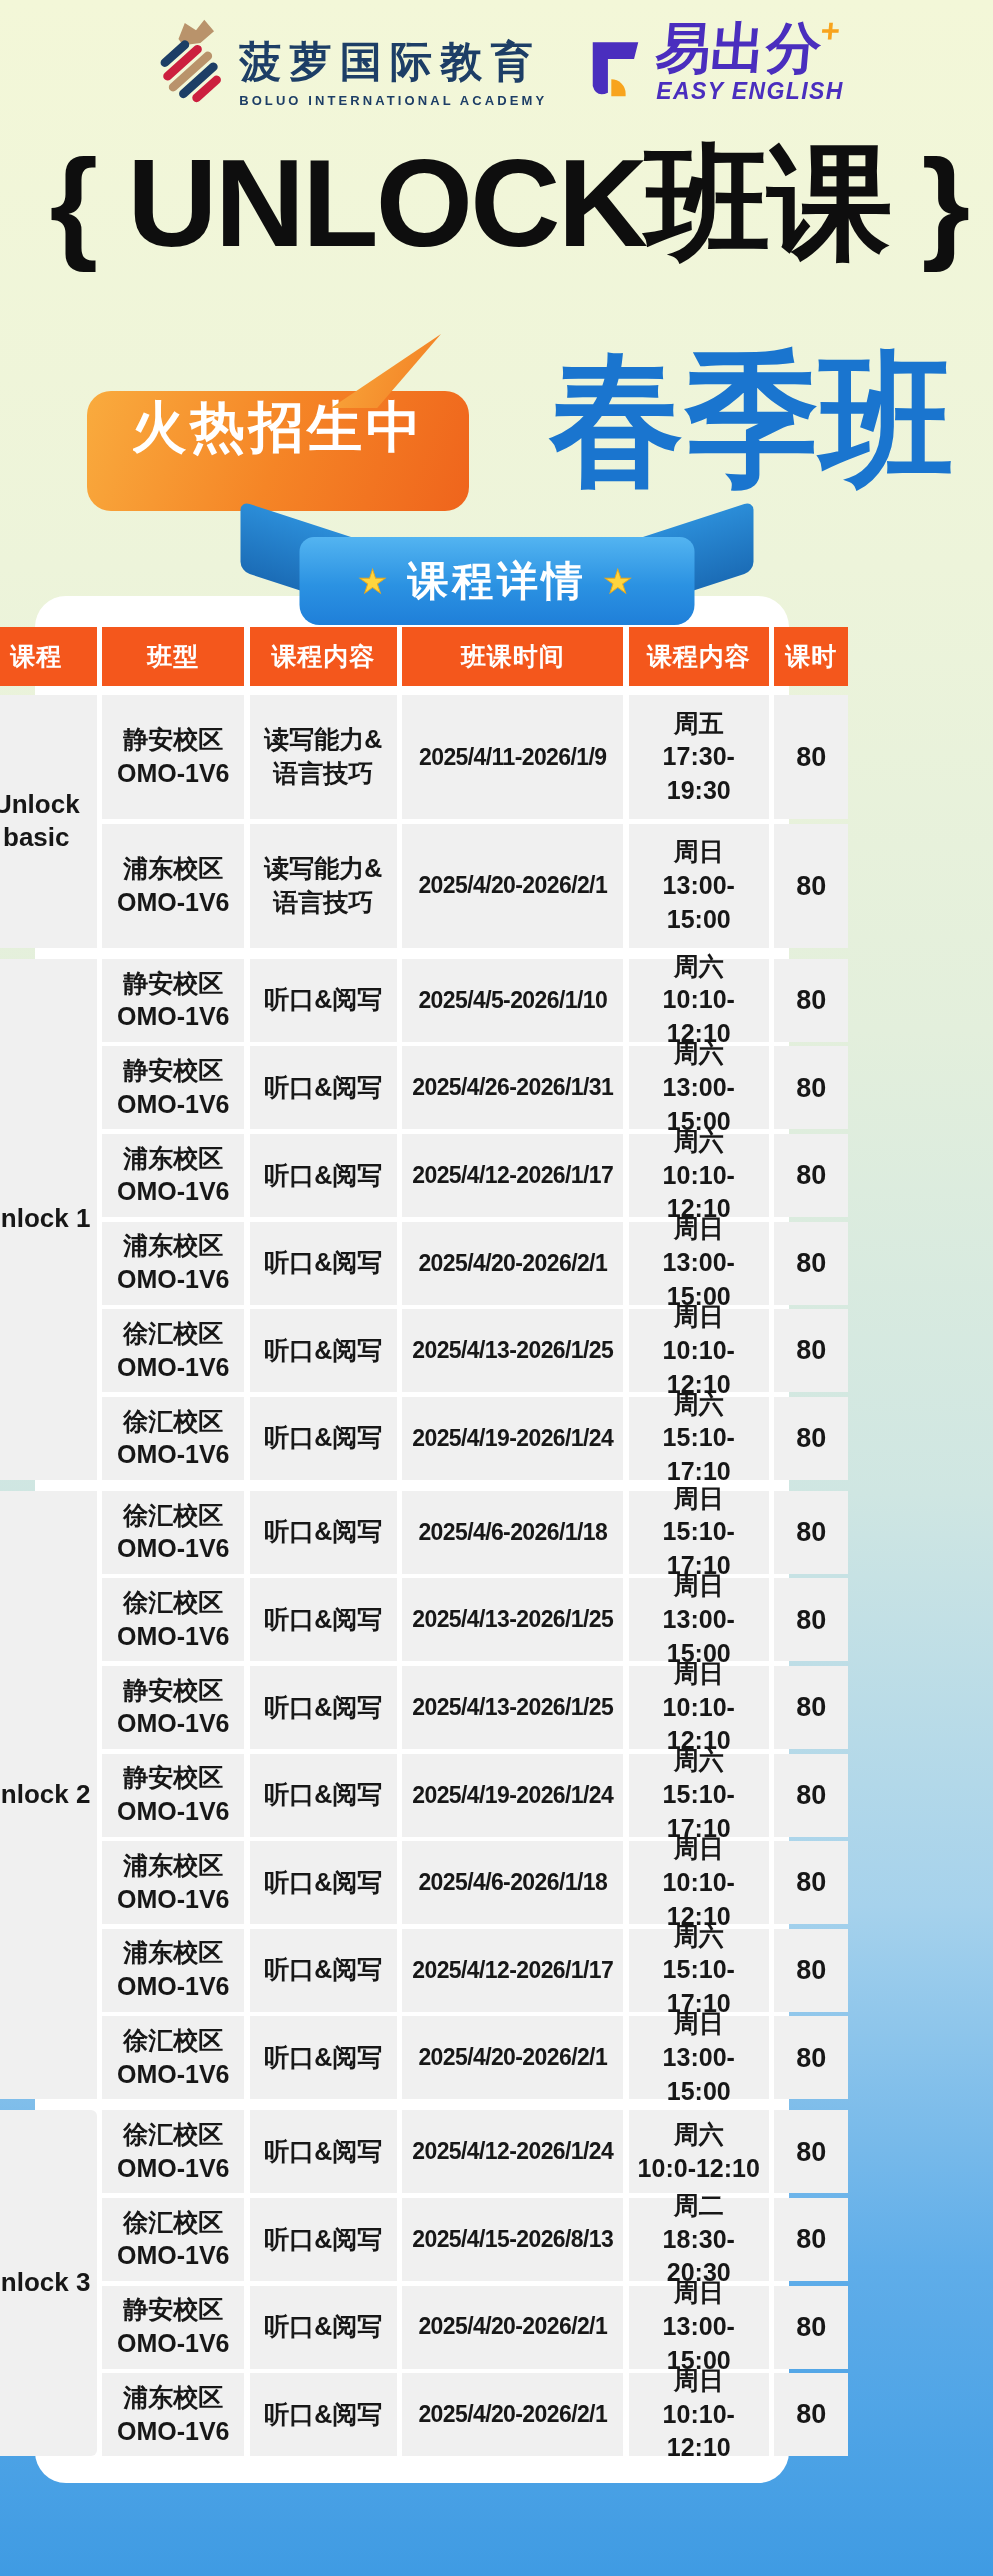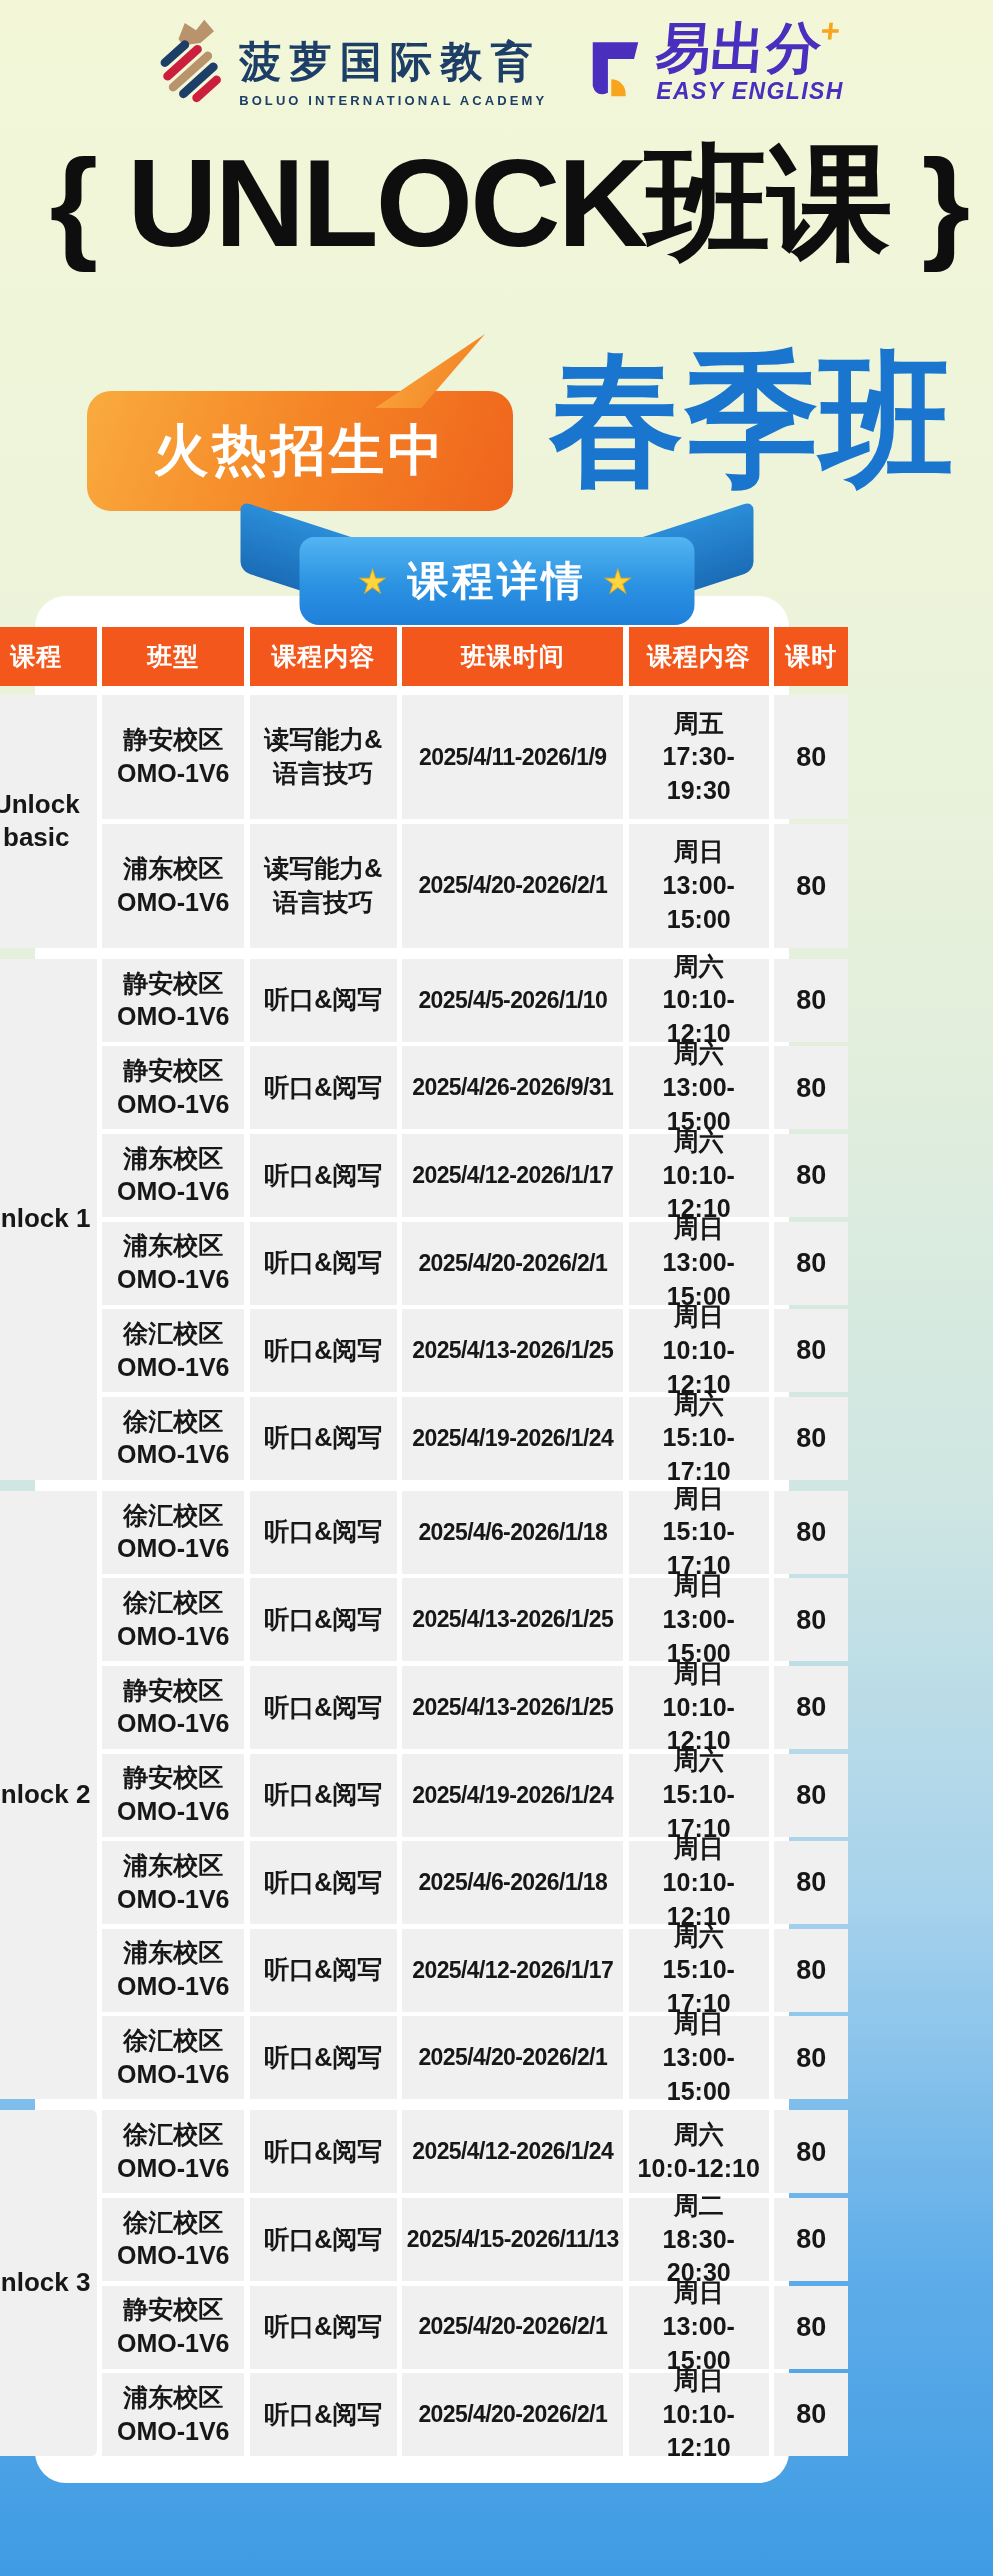"火热招生中" .badge { align-items: center -> flex-start; width: 426px -> 382px }
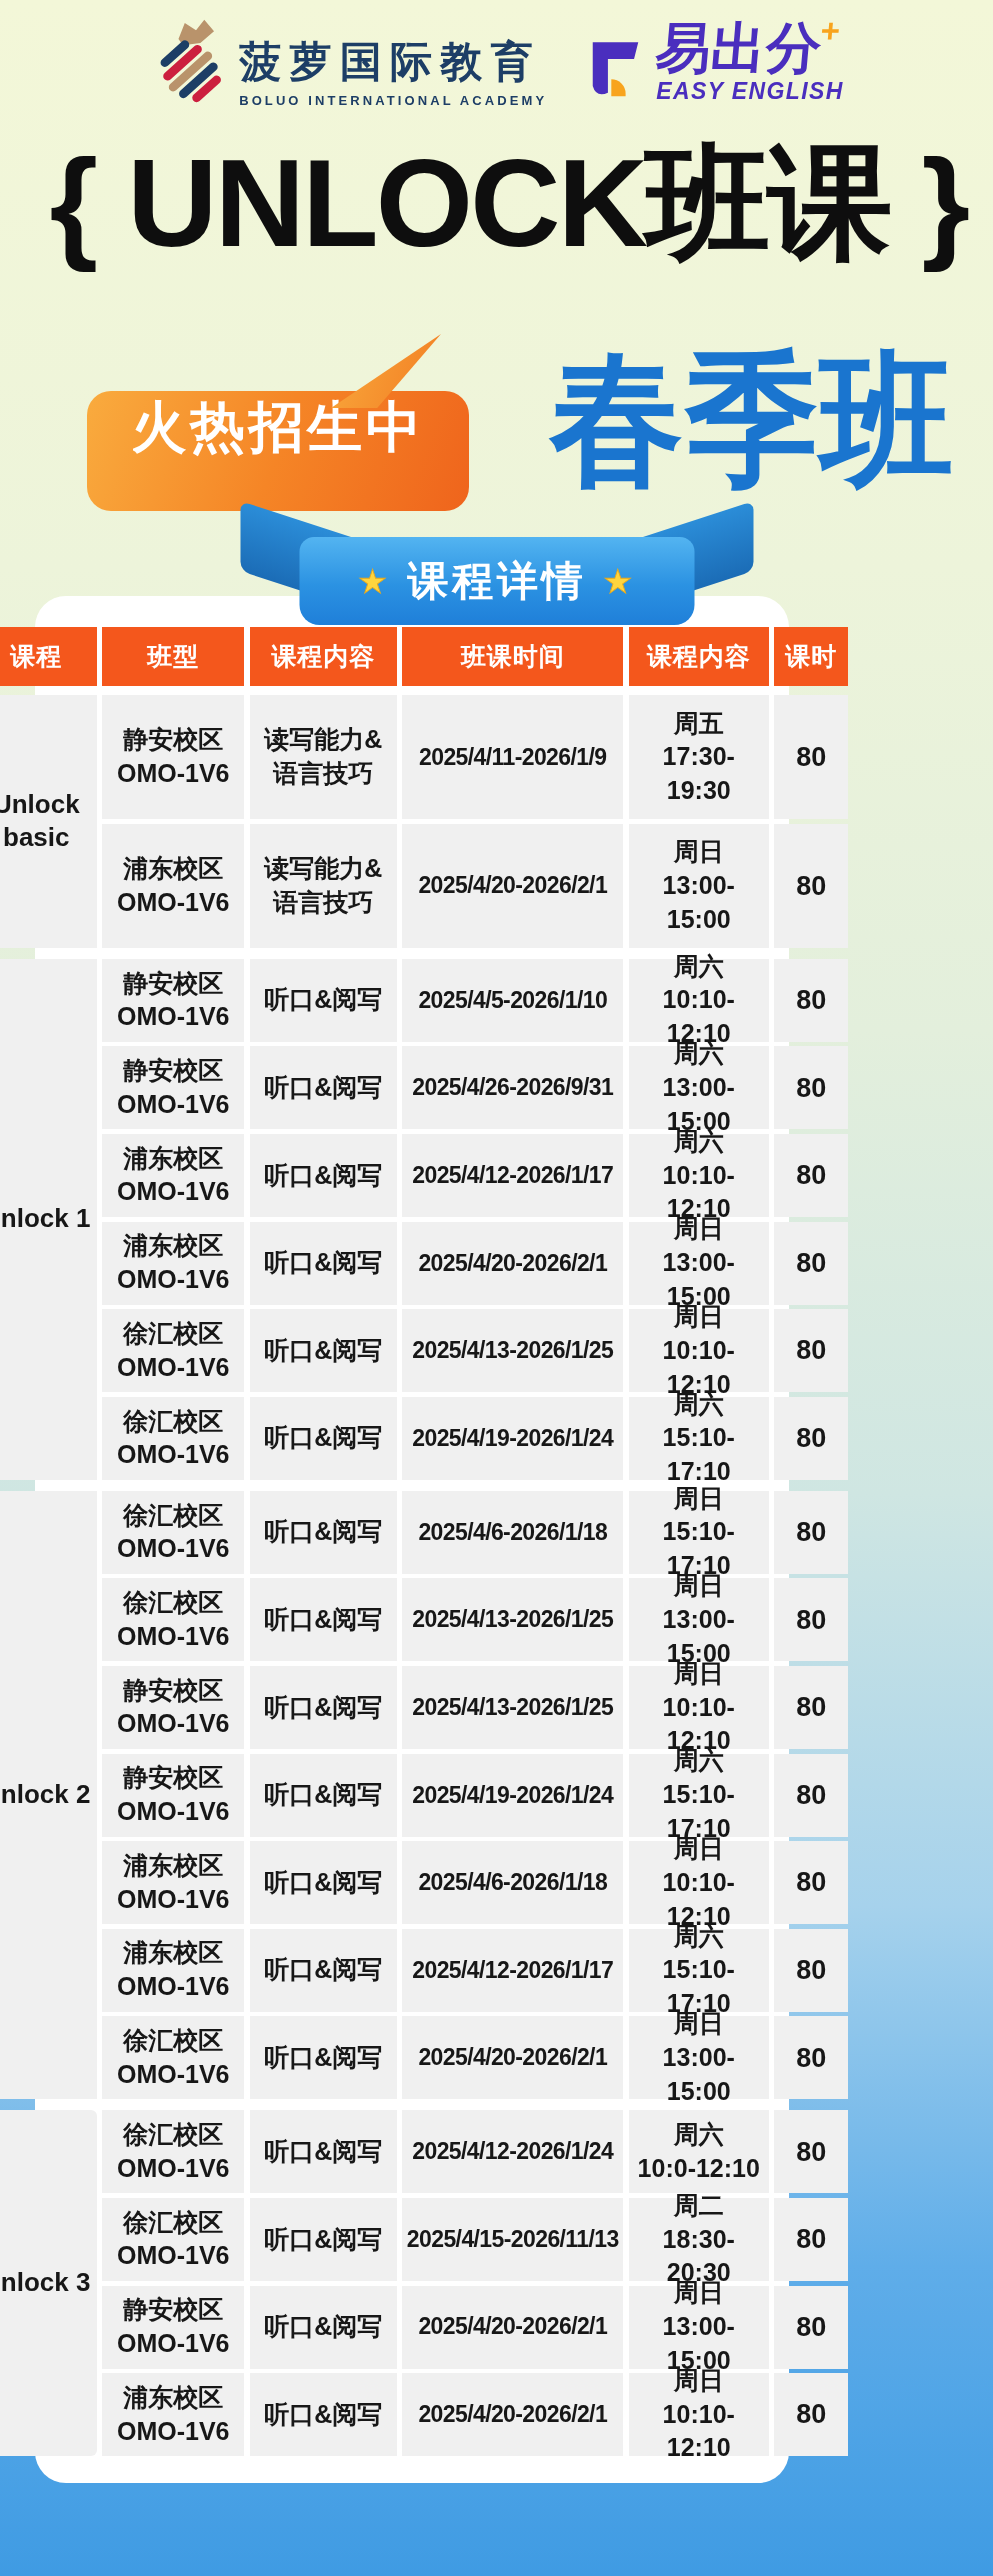"2025/4/26-2026/9/31" div.cell { text: 2025/4/26-2026/9/31 -> 2025/4/26-2026/1/31 }
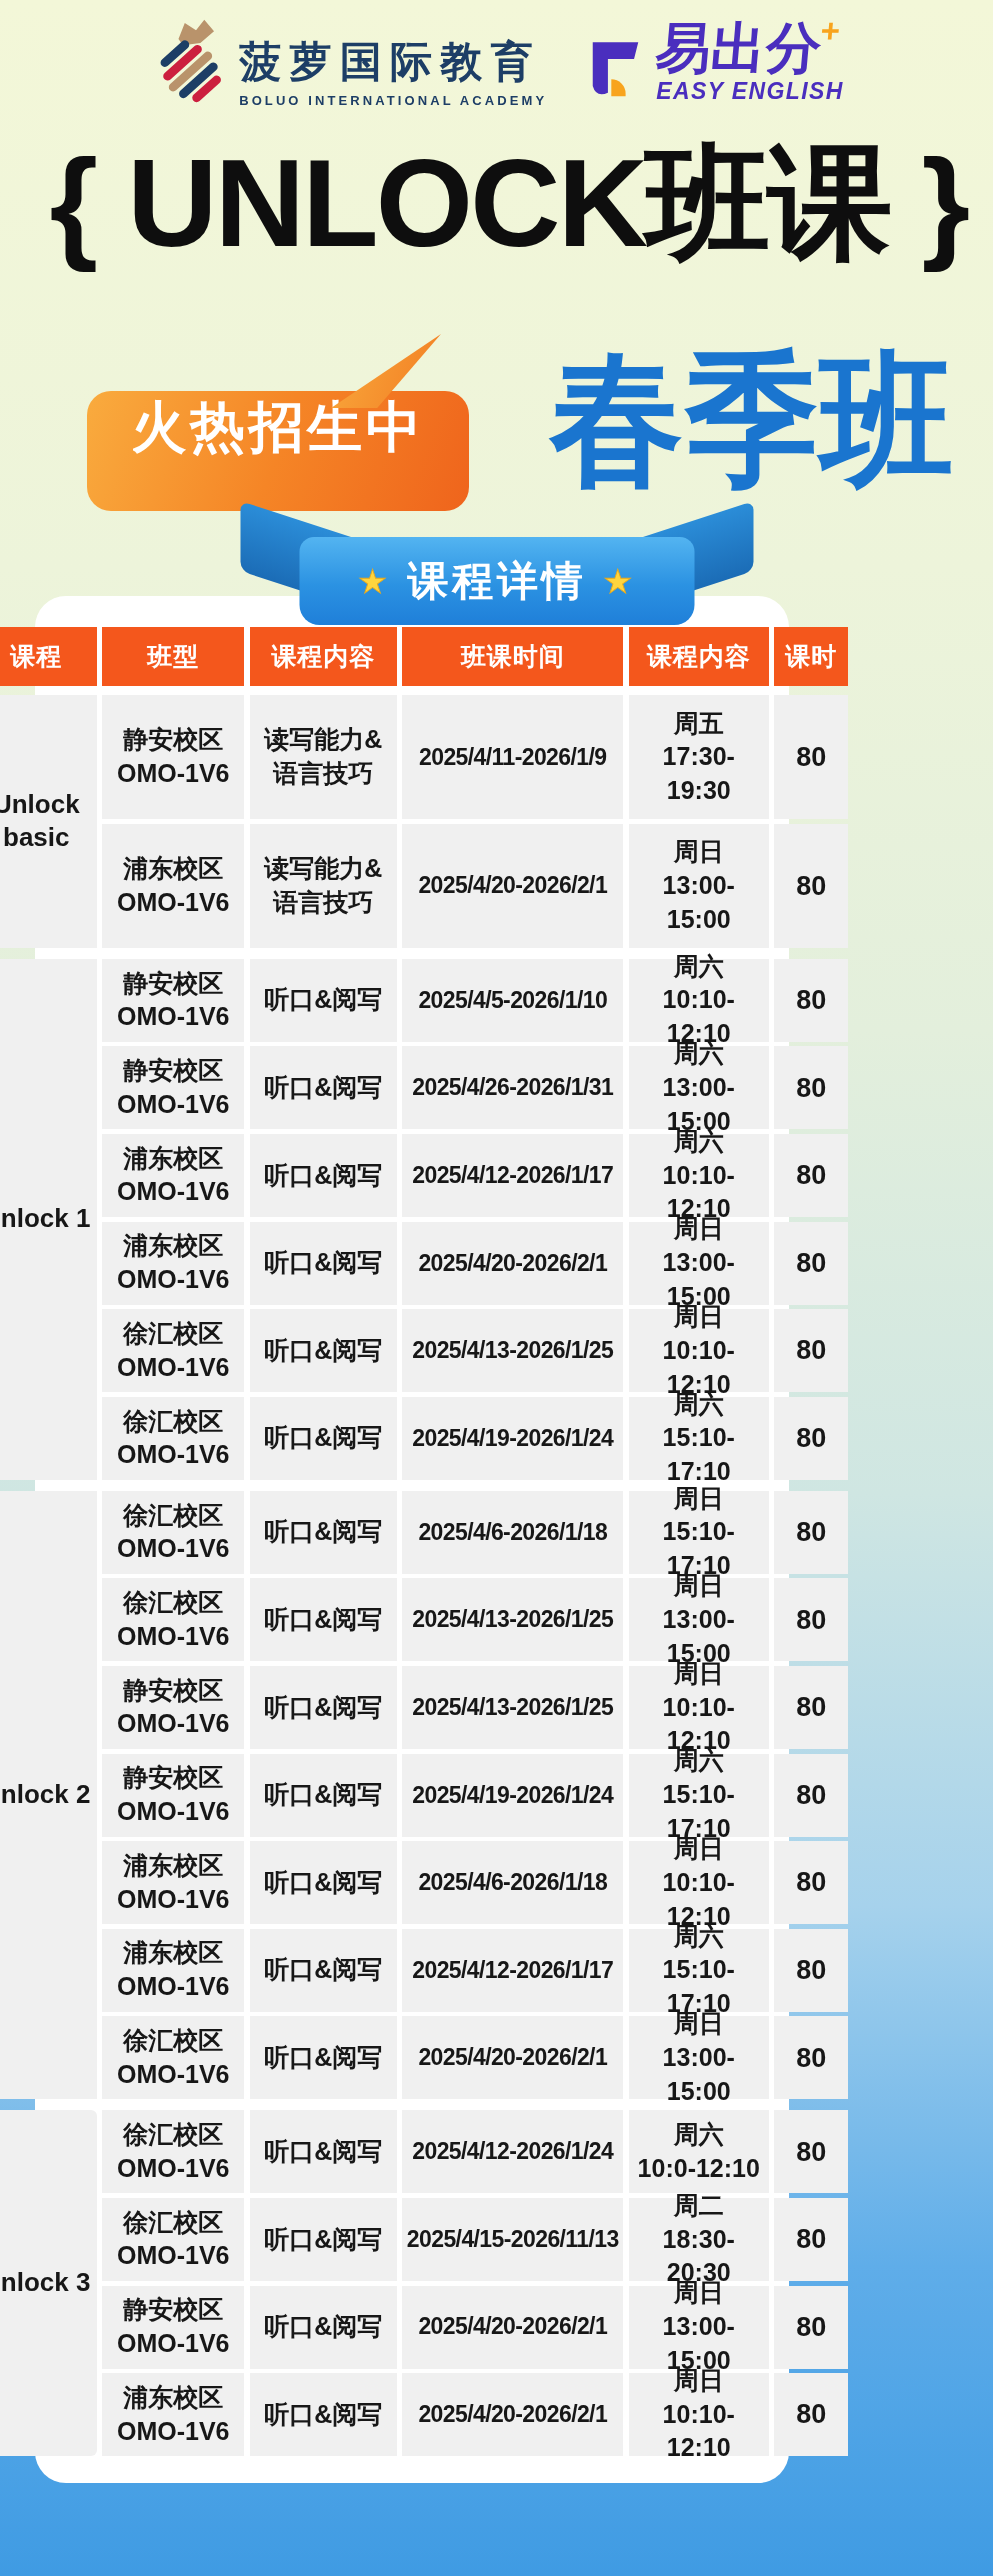"2025/4/15-2026/11/13" div.cell { text: 2025/4/15-2026/11/13 -> 2025/4/15-2026/8/13 }
